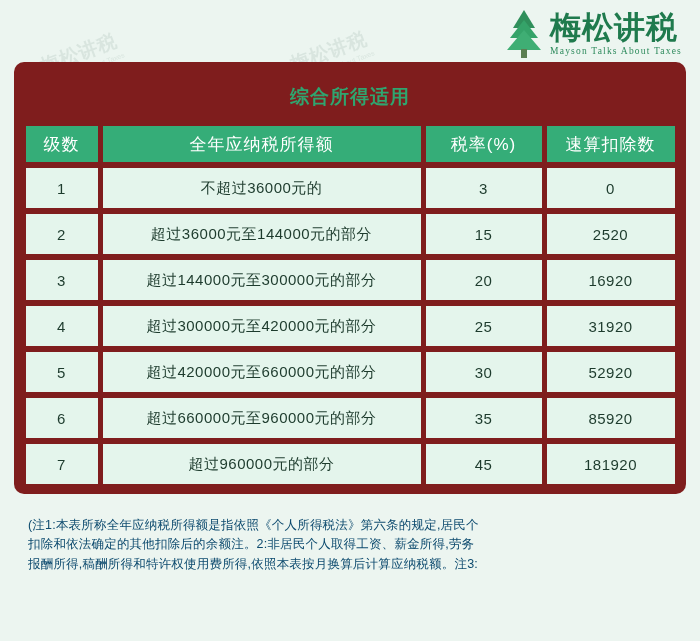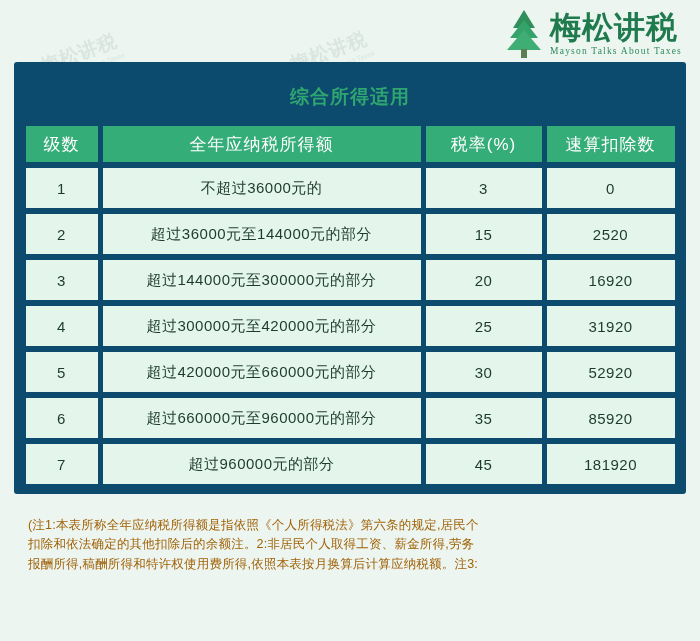"综合所得适用" .card { background: #0c4a6e -> #7f1d1d; border-radius: 3px -> 10px }
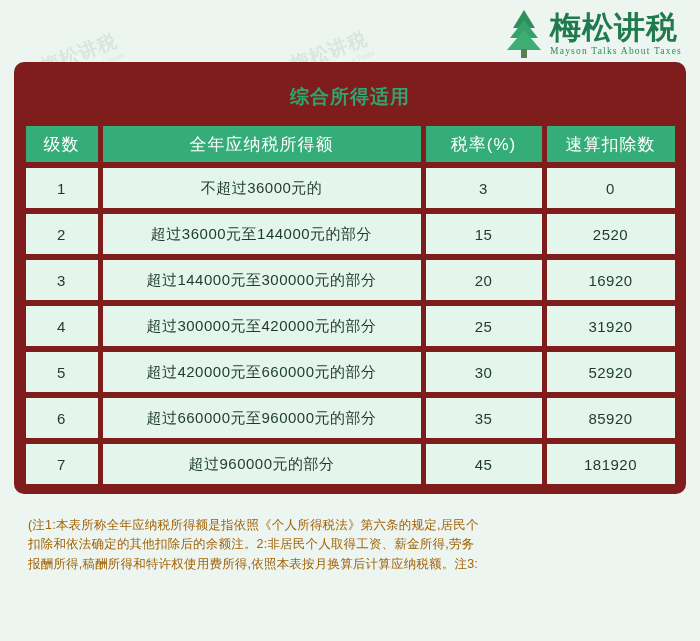"(注1:本表所称全年应纳税所得额是指依照《个人所得税法》第六条的规定,居民个" .notes { color: #a16207 -> #0c4a6e }
